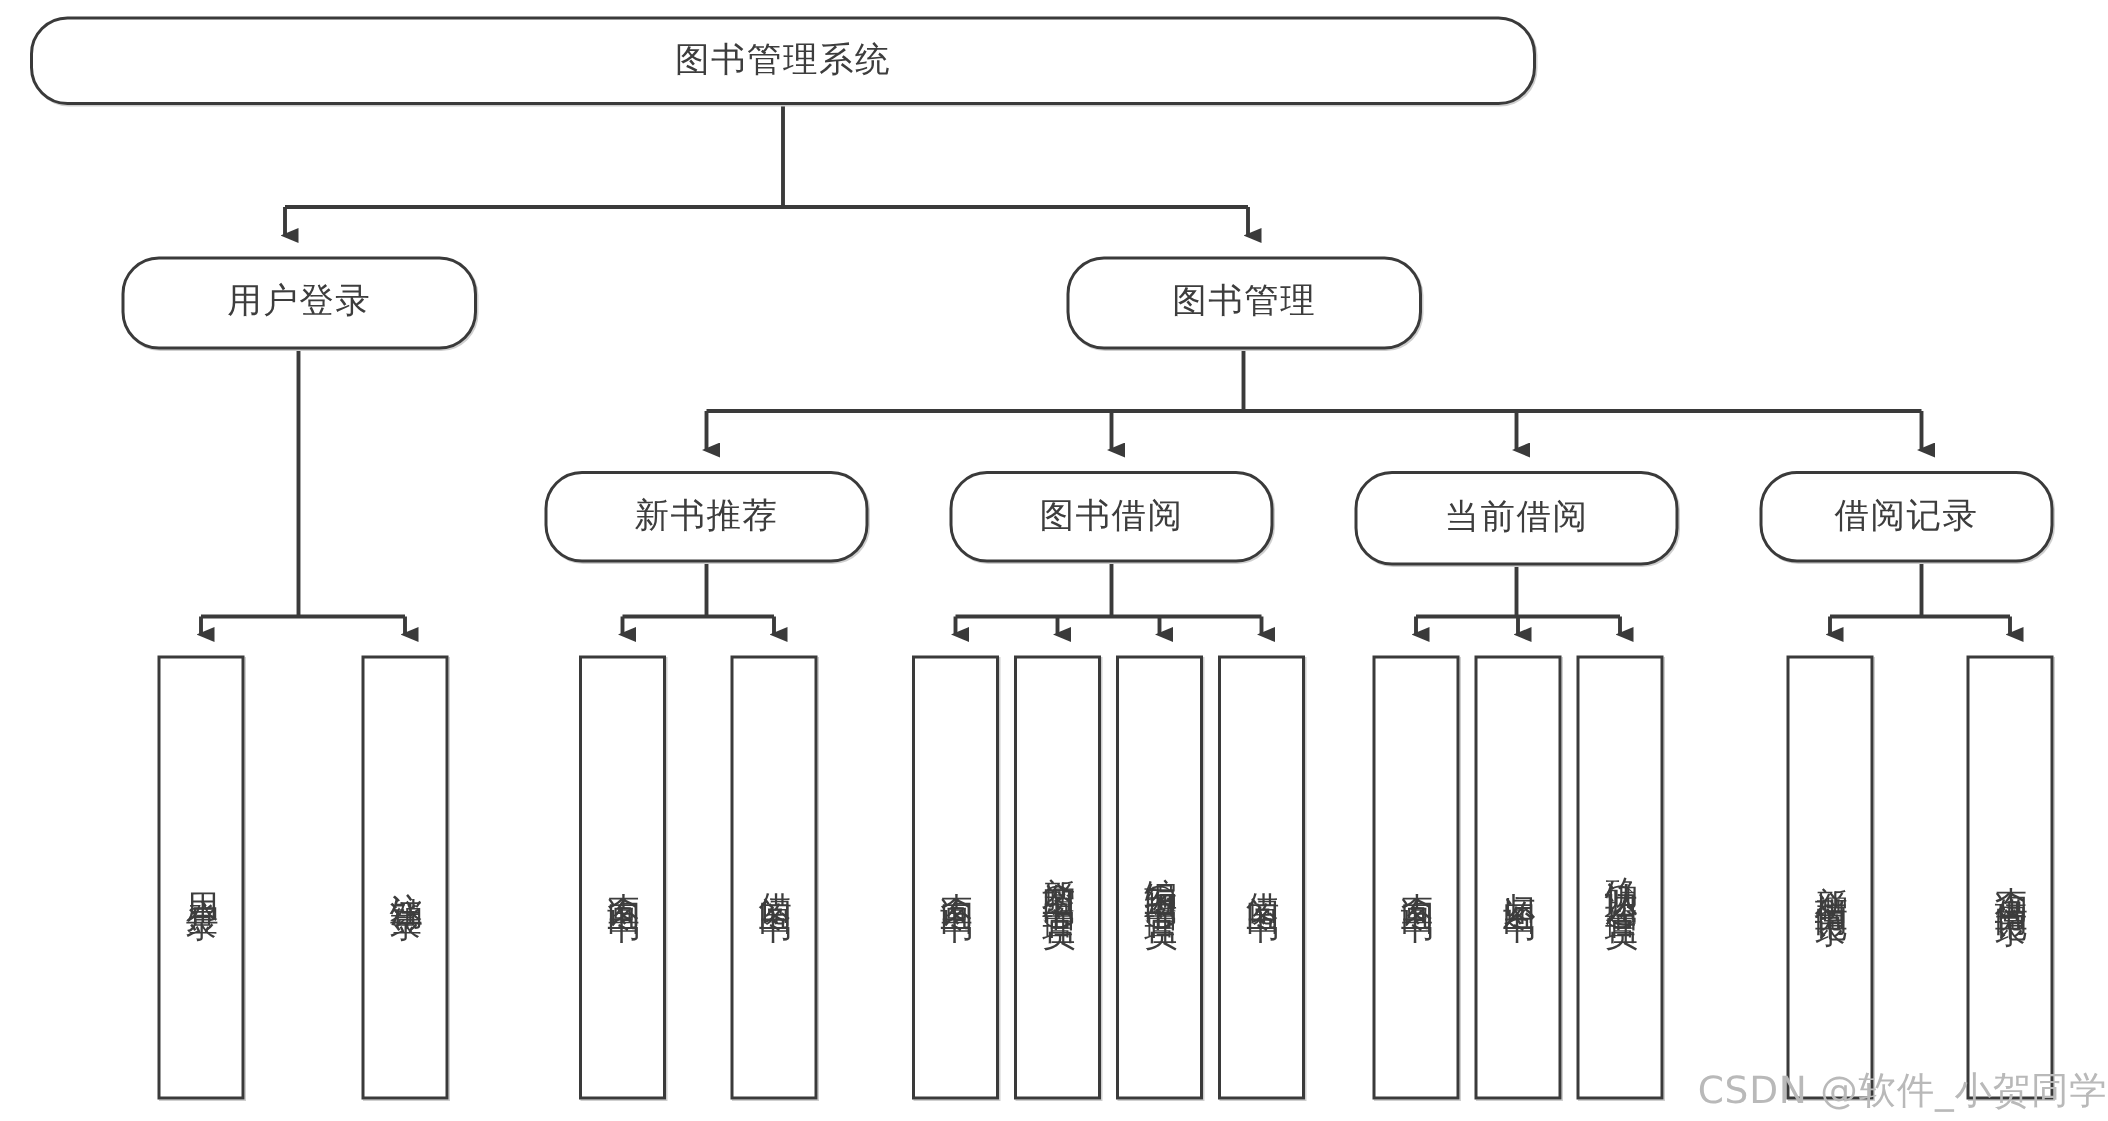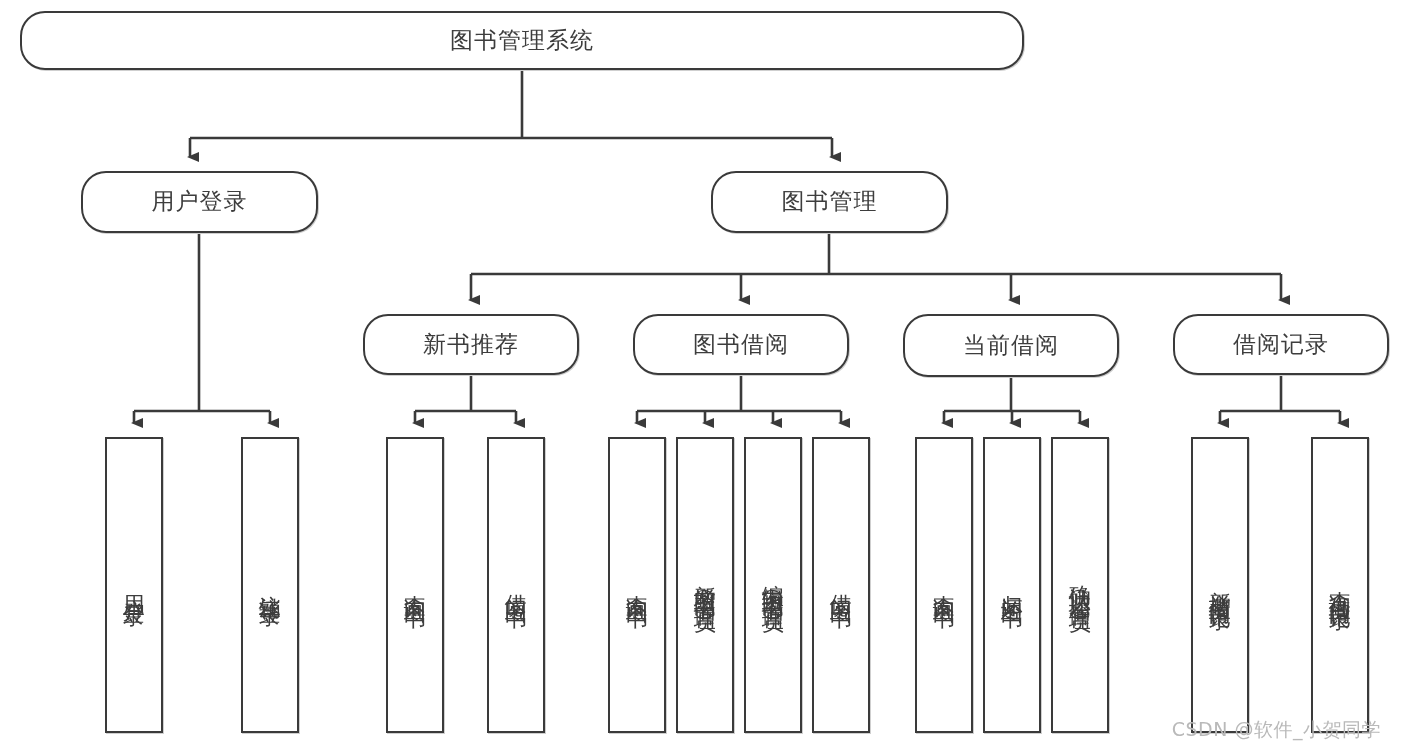"借阅记录" div.node { width: 216px -> 196px }
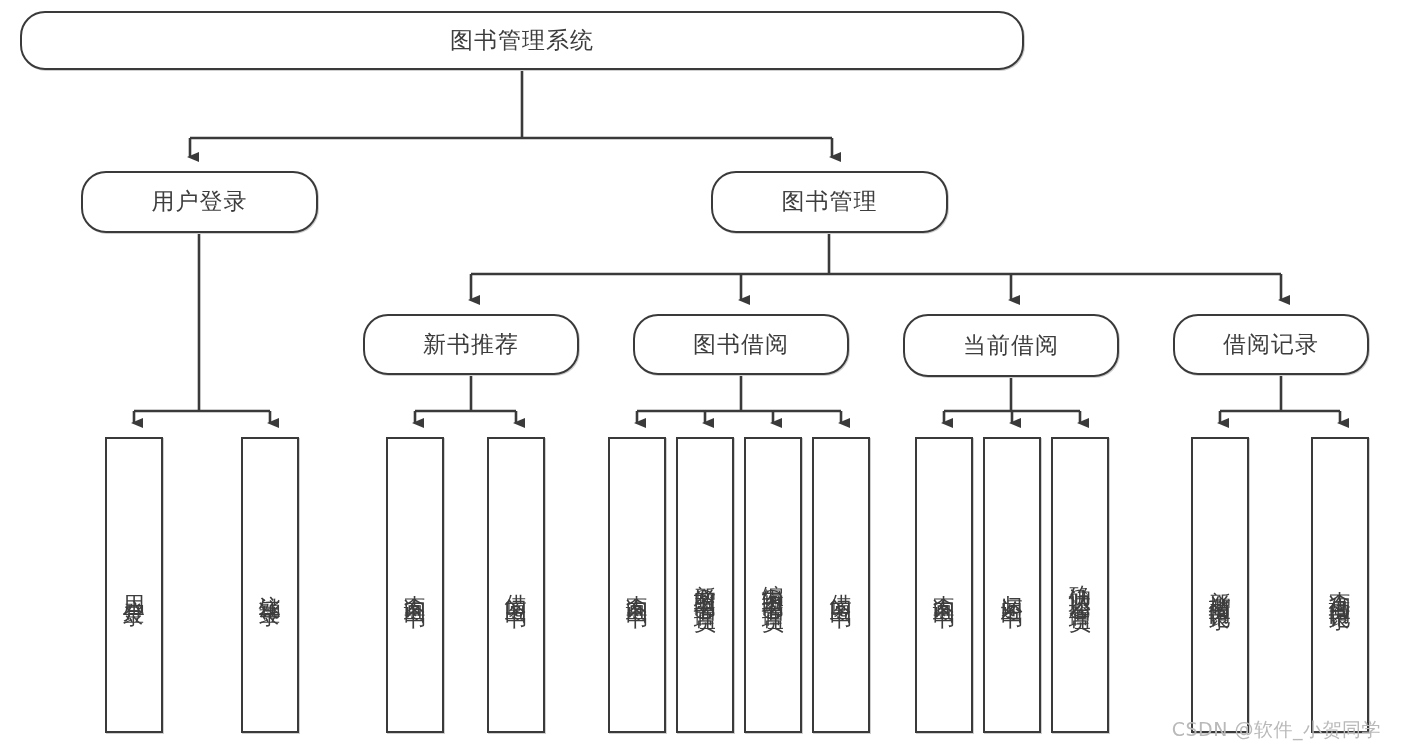"CSDN @软件_小贺同学" .watermark { font-size: 19px -> 25px; right: 24px -> 0 }
